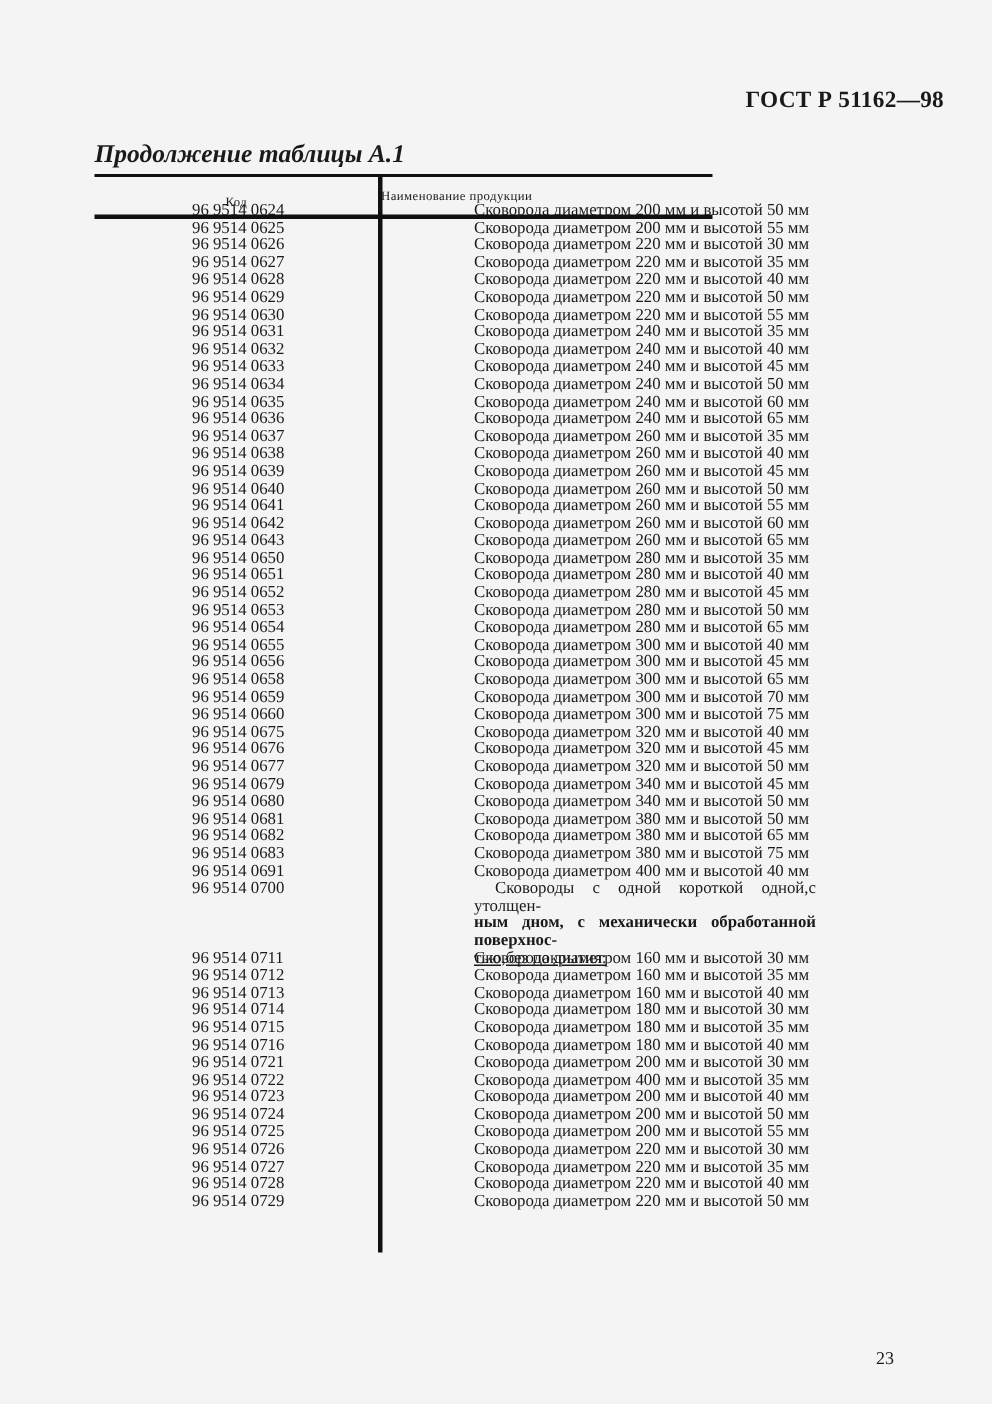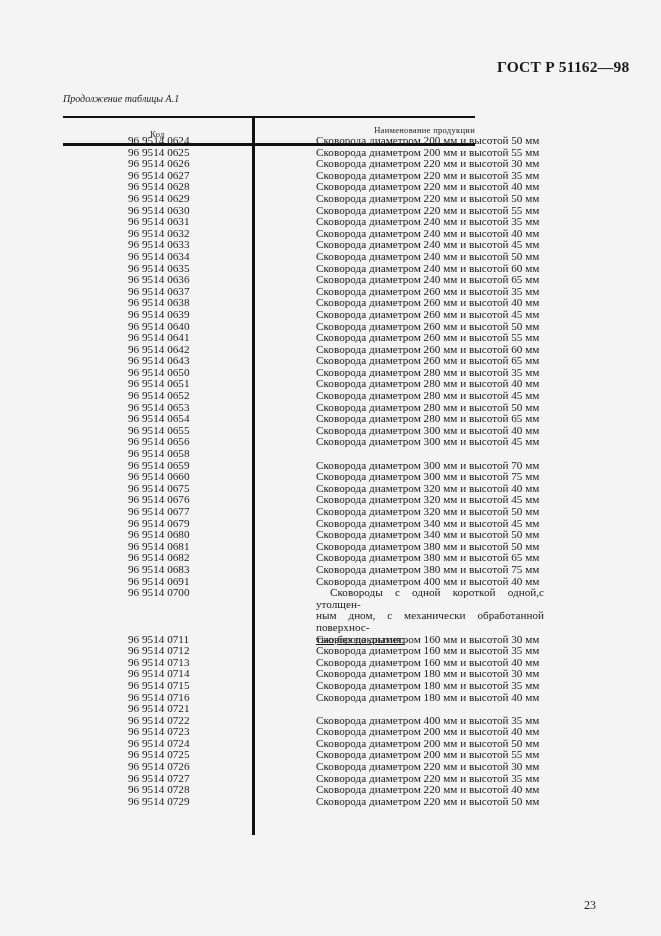"Продолжение таблицы А.1" .caption { font-size: 10px -> 17px; font-weight: none -> bold }
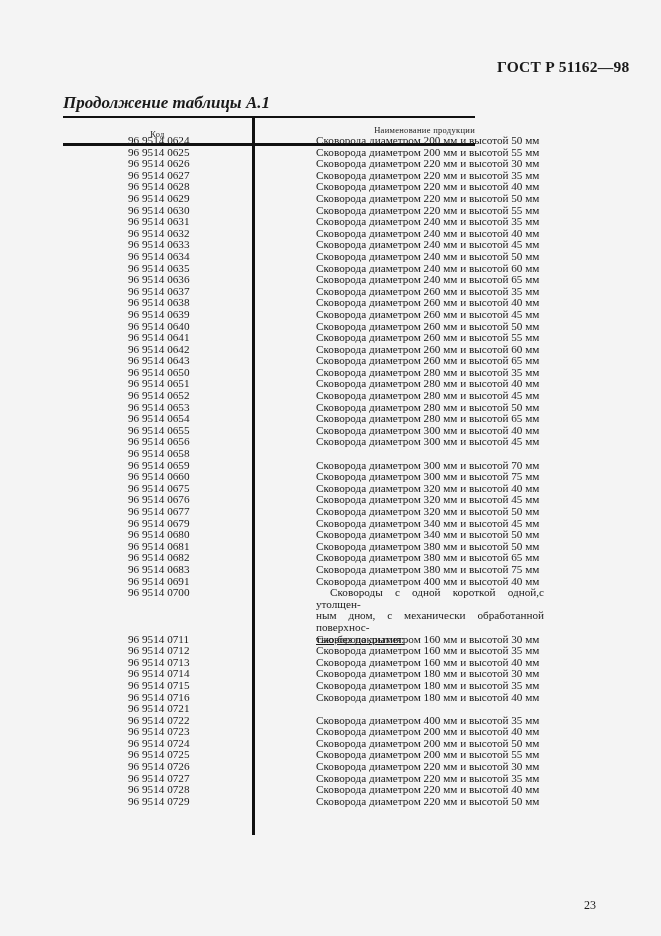"Наименование продукции" .hdr-name { text-align: right -> left }
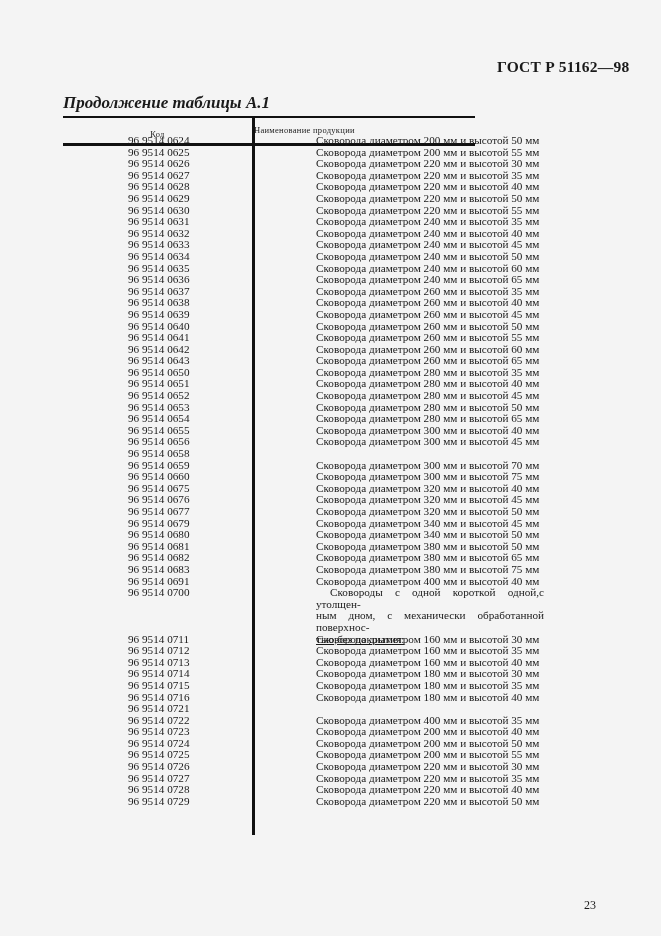"Сковорода диаметром 300 мм и высотой 65" span.name { html: none -> <span>Сковорода диаметром 300 мм и высотой 65 мм</span> }
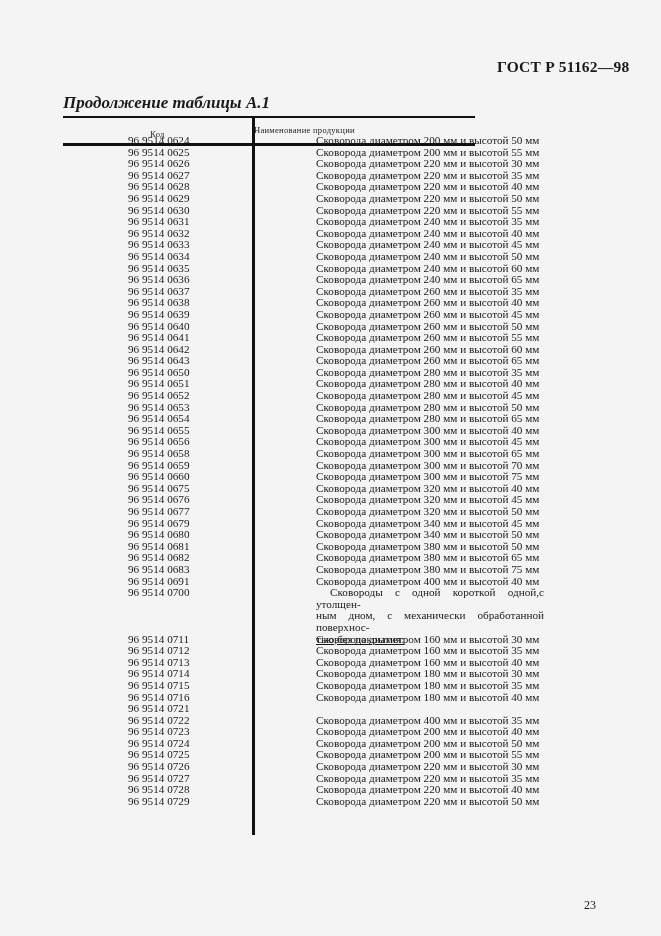"ным дном, с механически обработанной" span { font-weight: none -> bold }
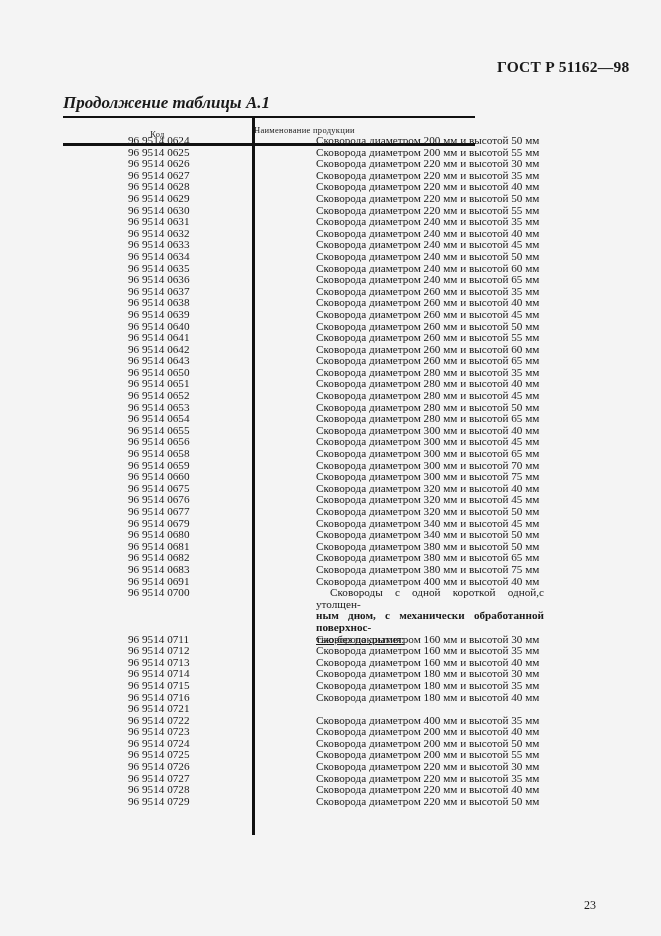"Сковорода диаметром 200 мм и высотой 30" span.name { html: none -> <span>Сковорода диаметром 200 мм и высотой 30 мм</span> }
